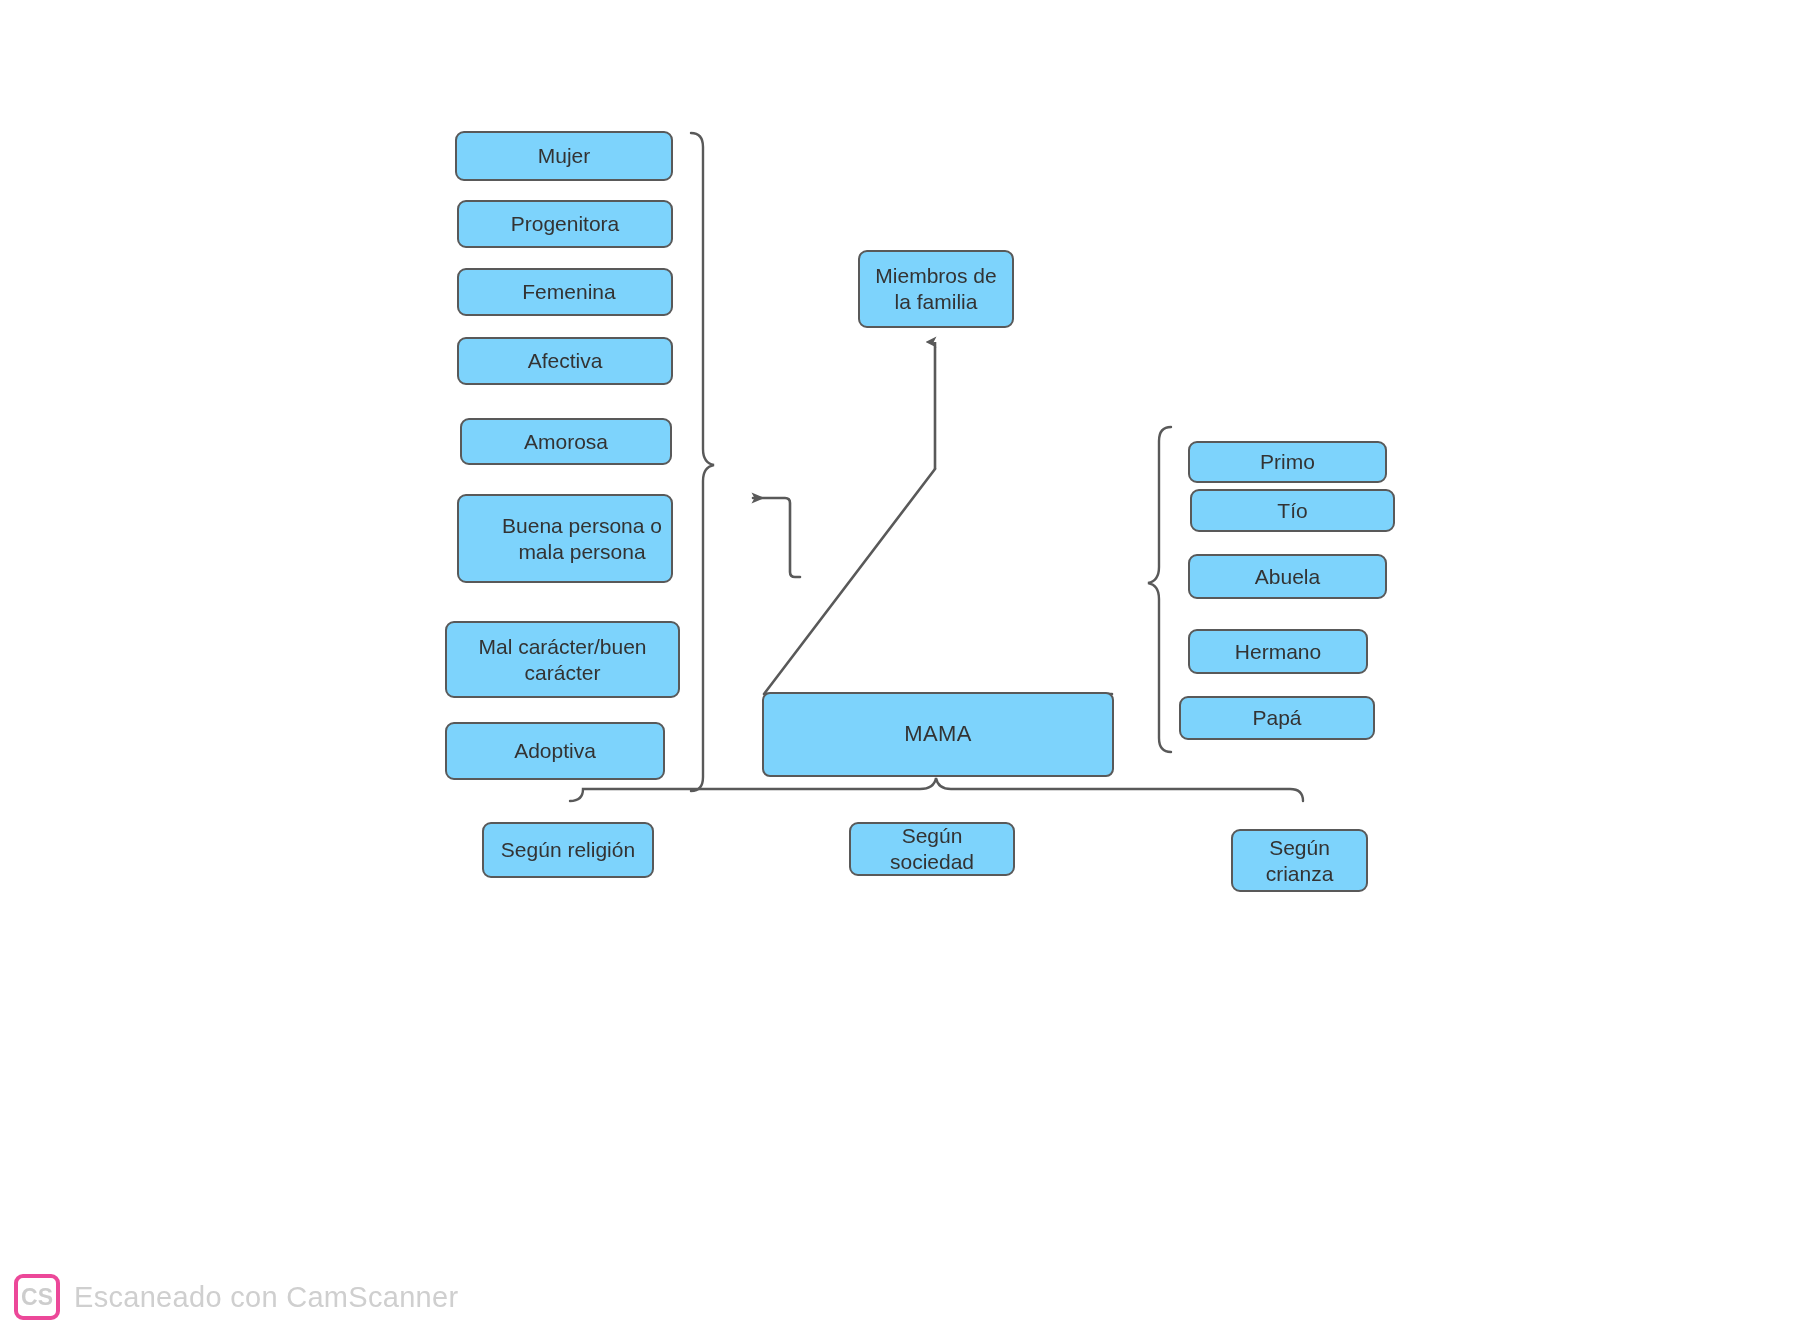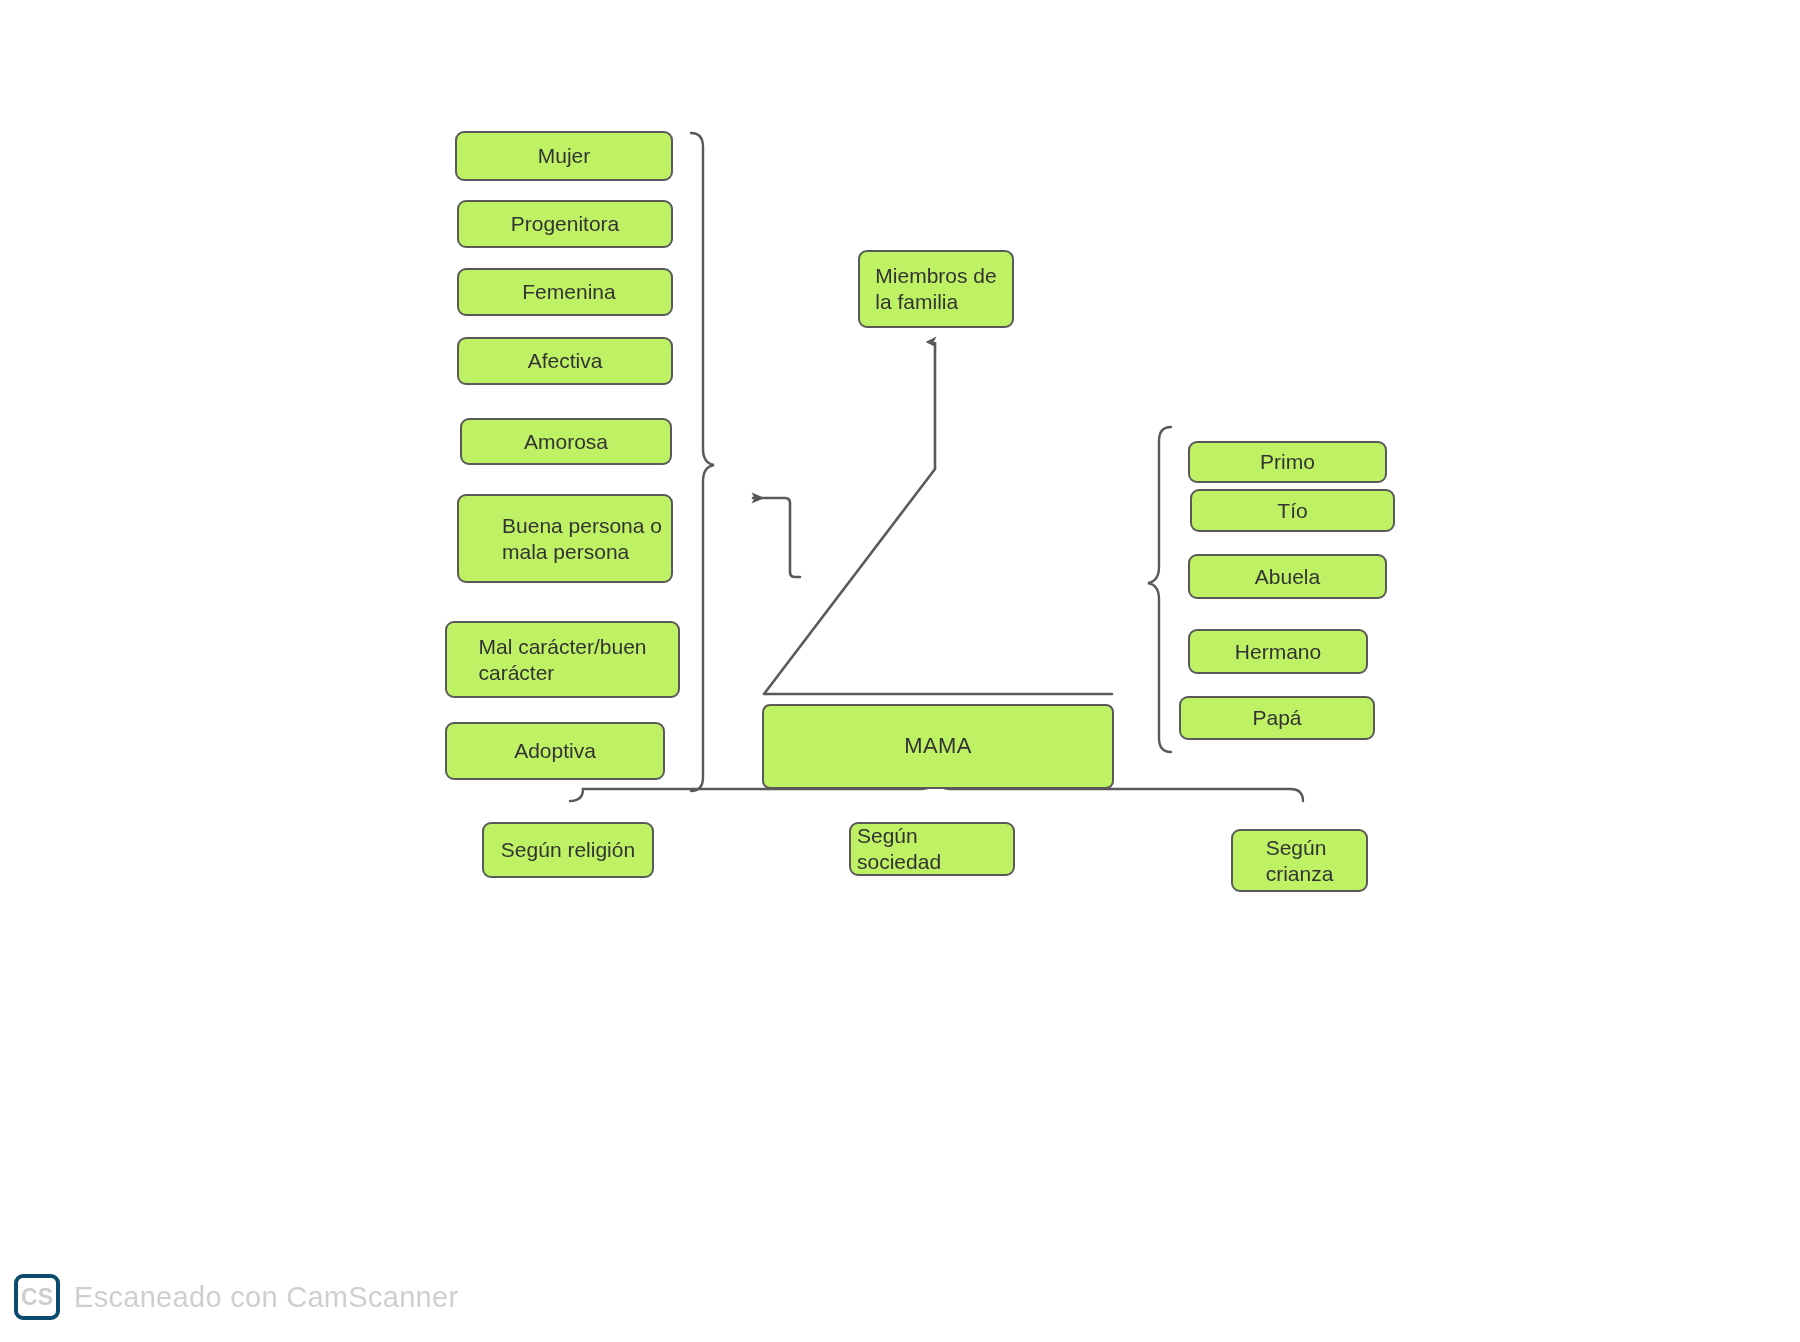"Mujer" .node-box { background: #bef264 -> #7dd3fc; text-align: left -> center }
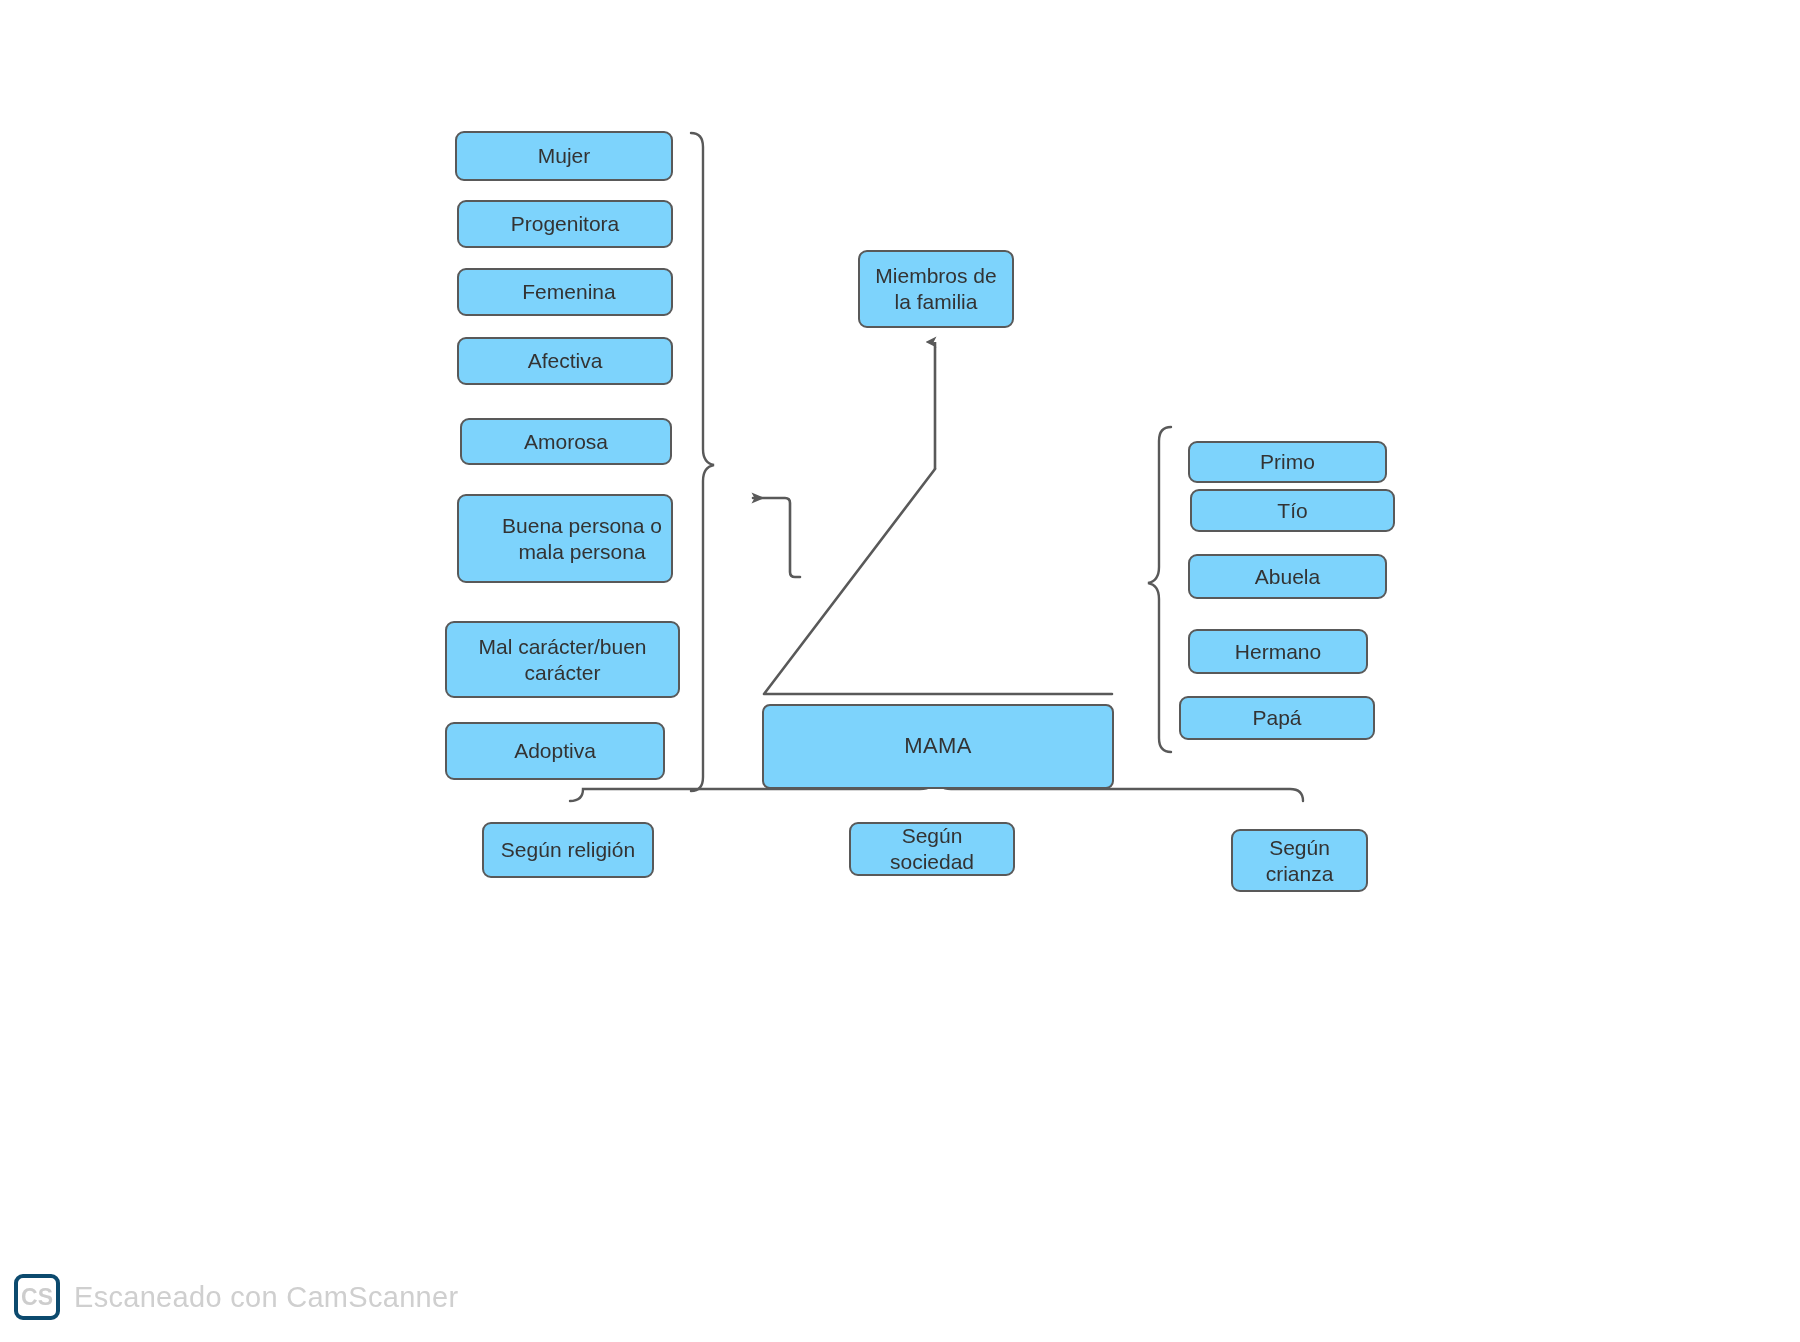"MAMA" .mama-box { margin-top: 12px -> none }
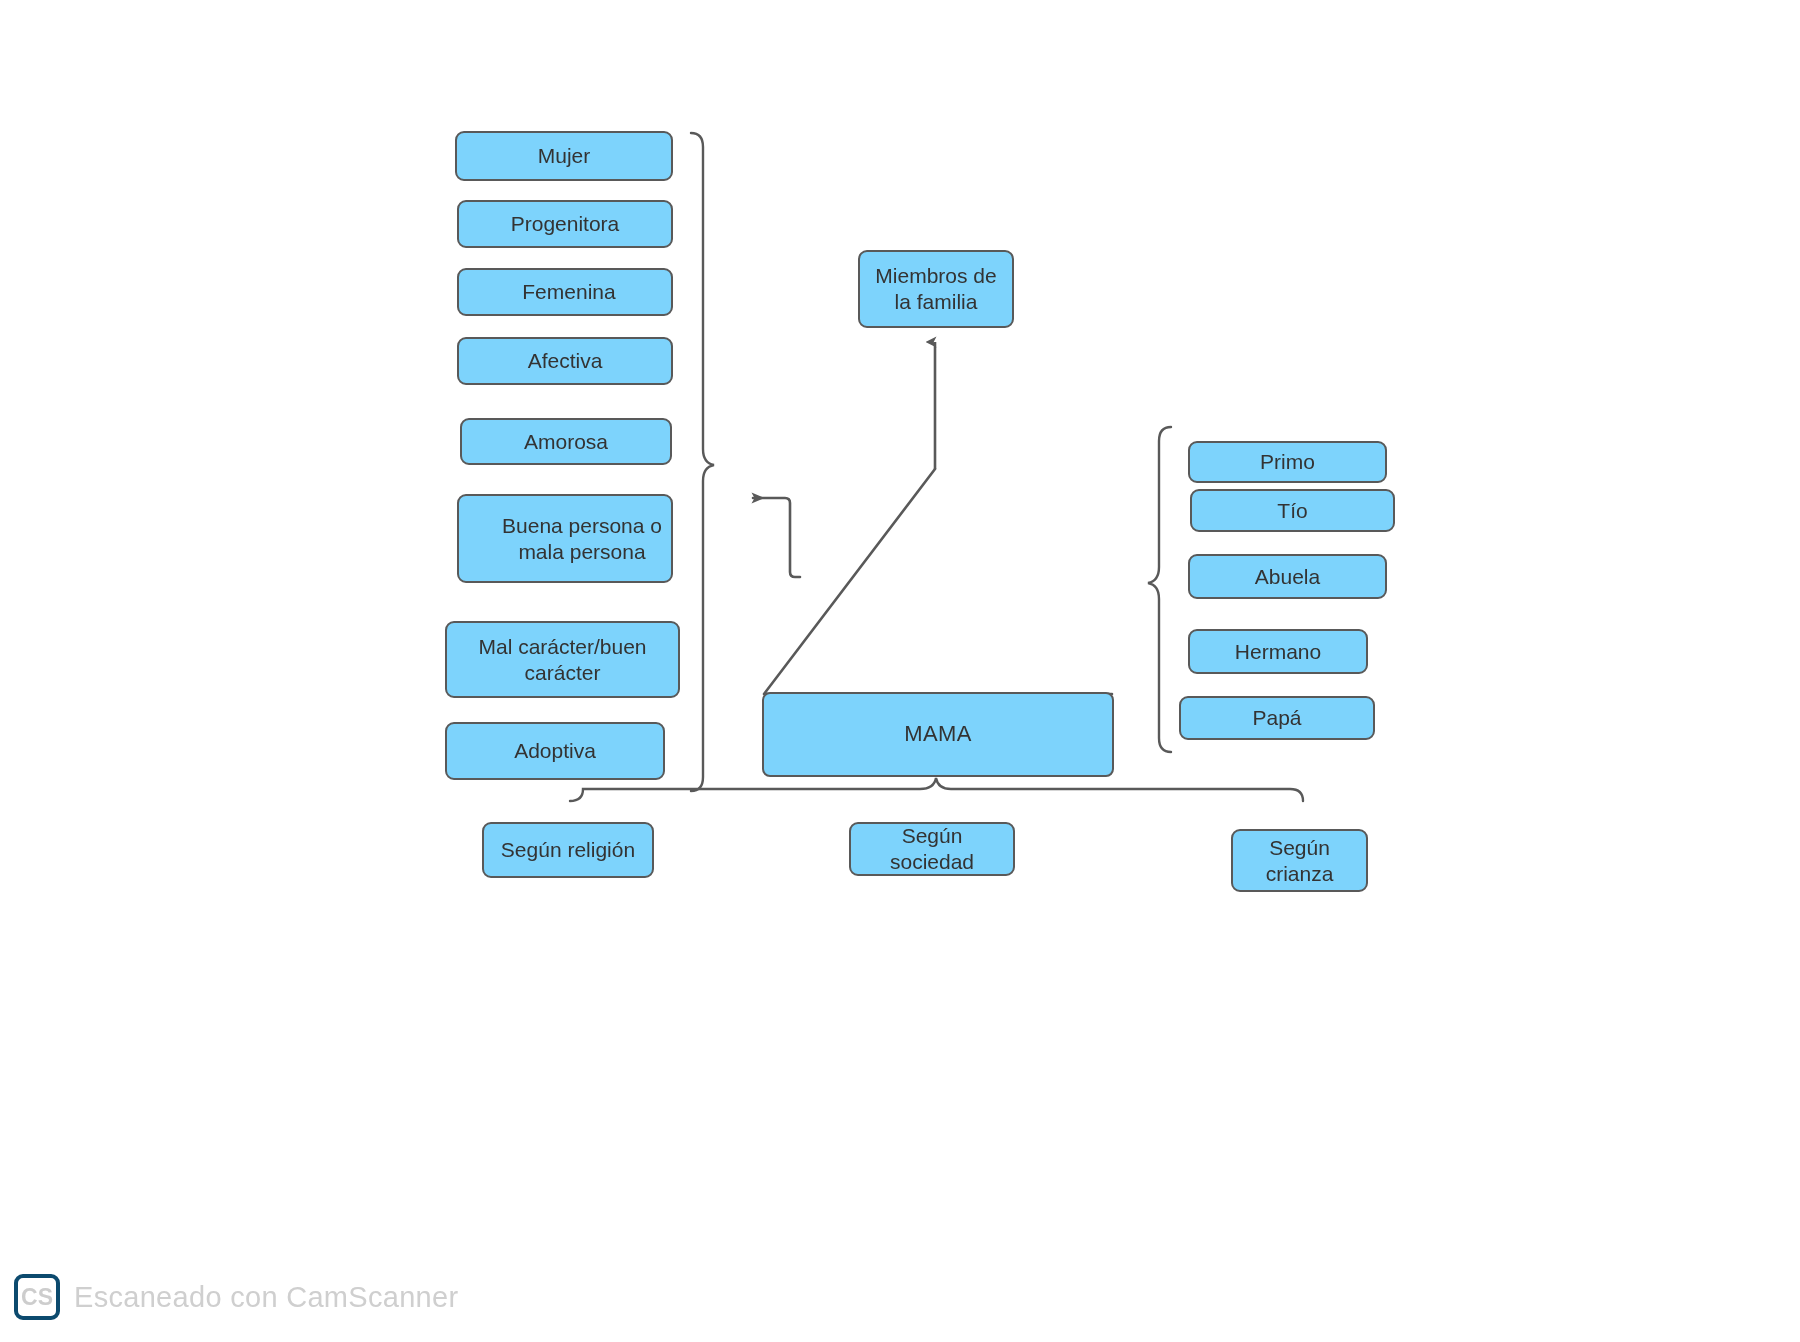"CS" #cs-logo { border: 4px solid #0c4a6e -> 4px solid #ec4899 }
